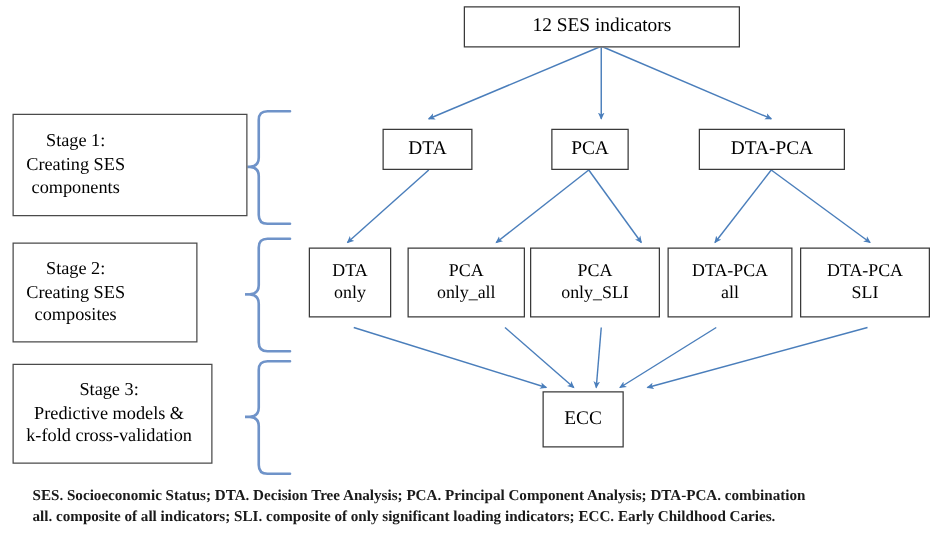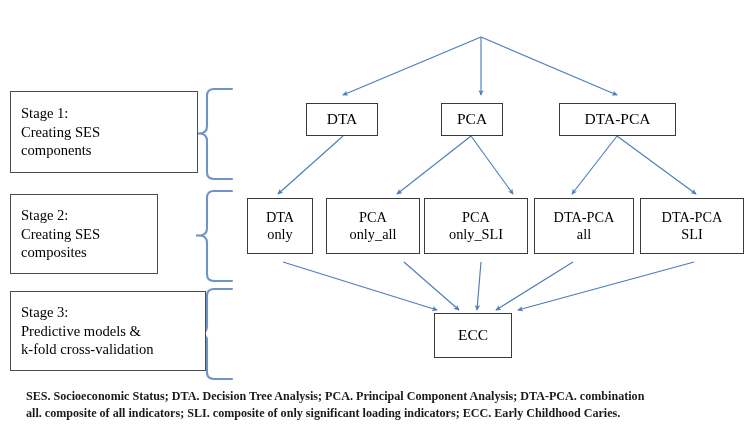"12 SES indicators" div.node { html: none -> <div>12 SES indicators</div> }
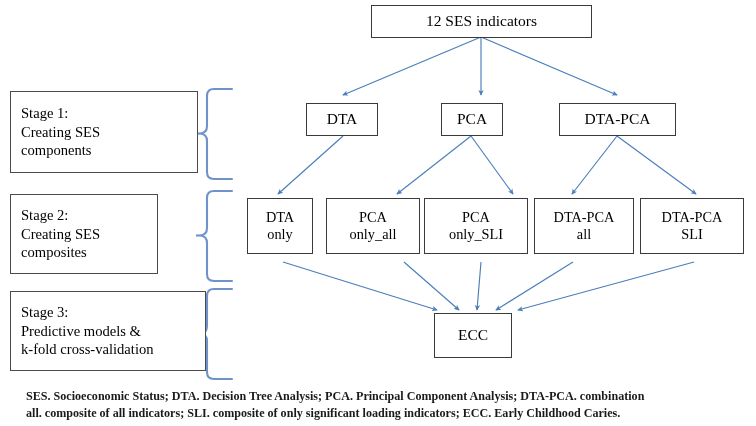"Stage 1:" .stage-box { text-align: left -> center }
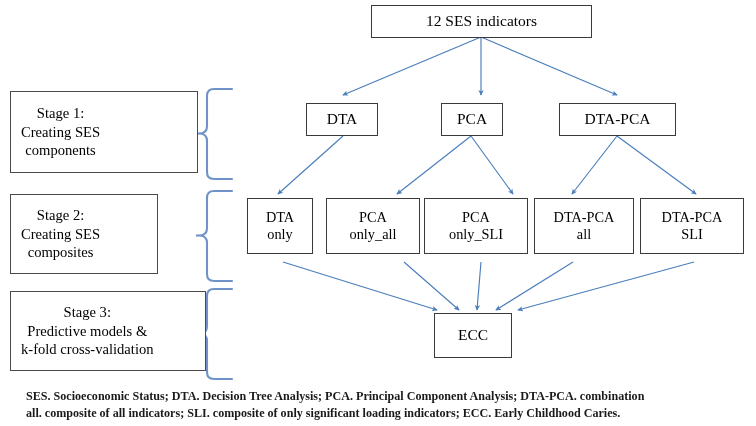"Stage 3:" div.stage-box { width: 196px -> 160px }
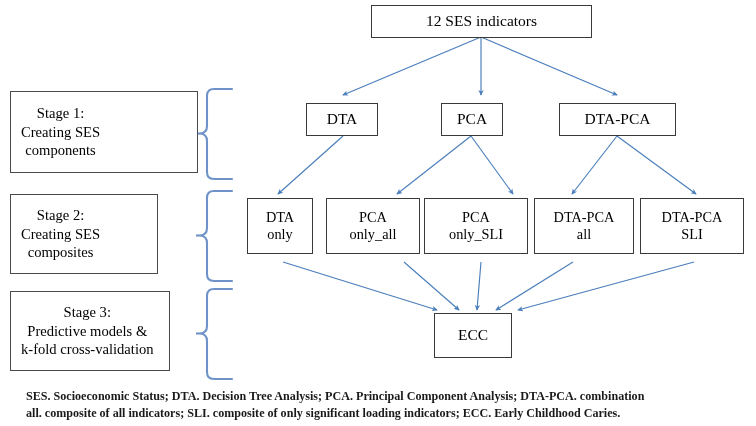"ECC" div.node { width: 78px -> 65px }
